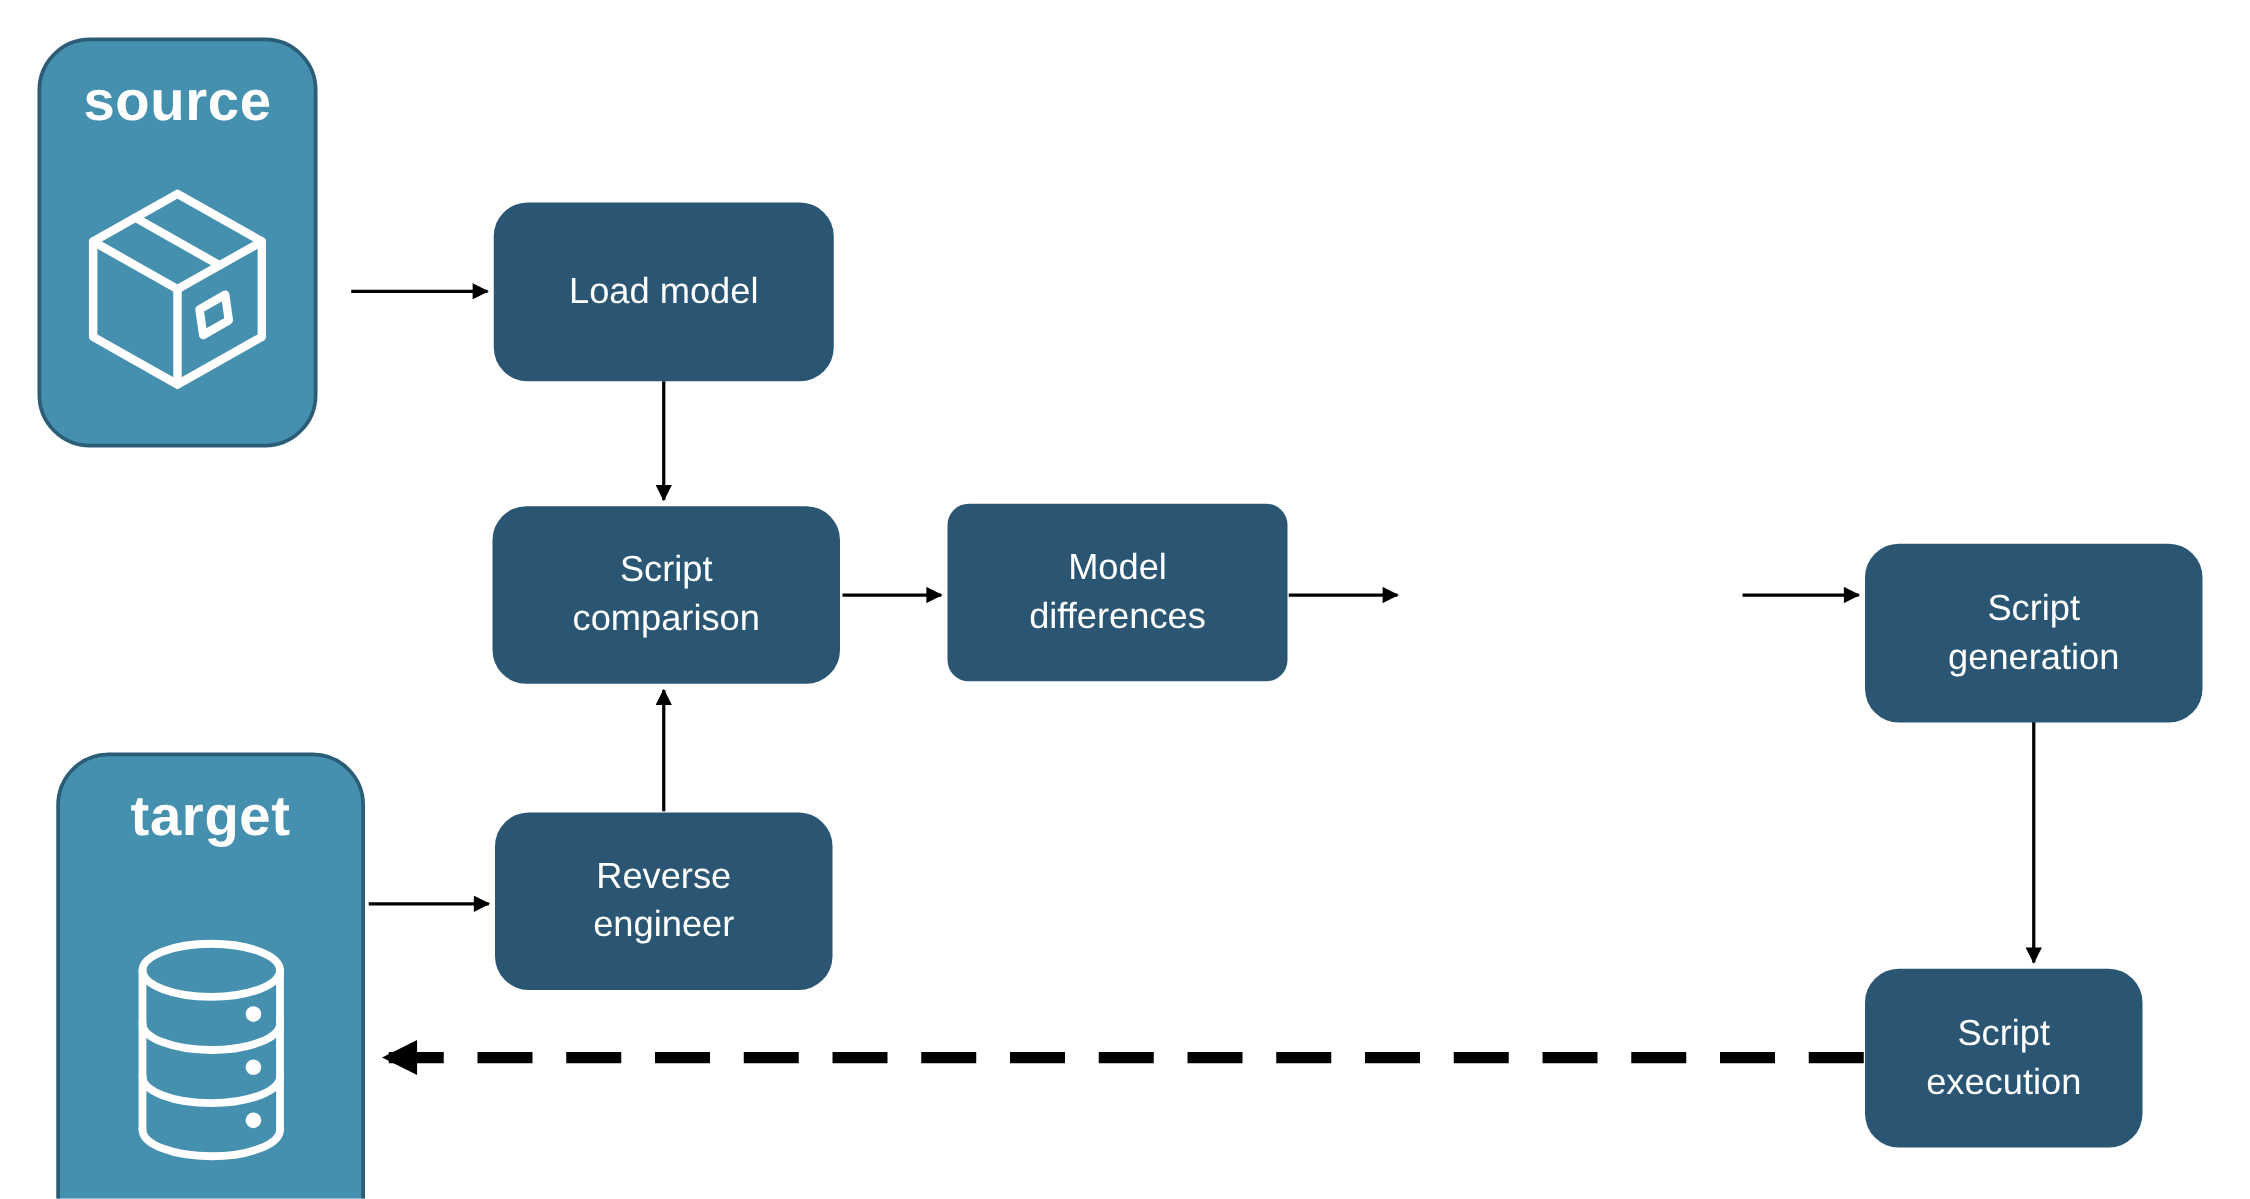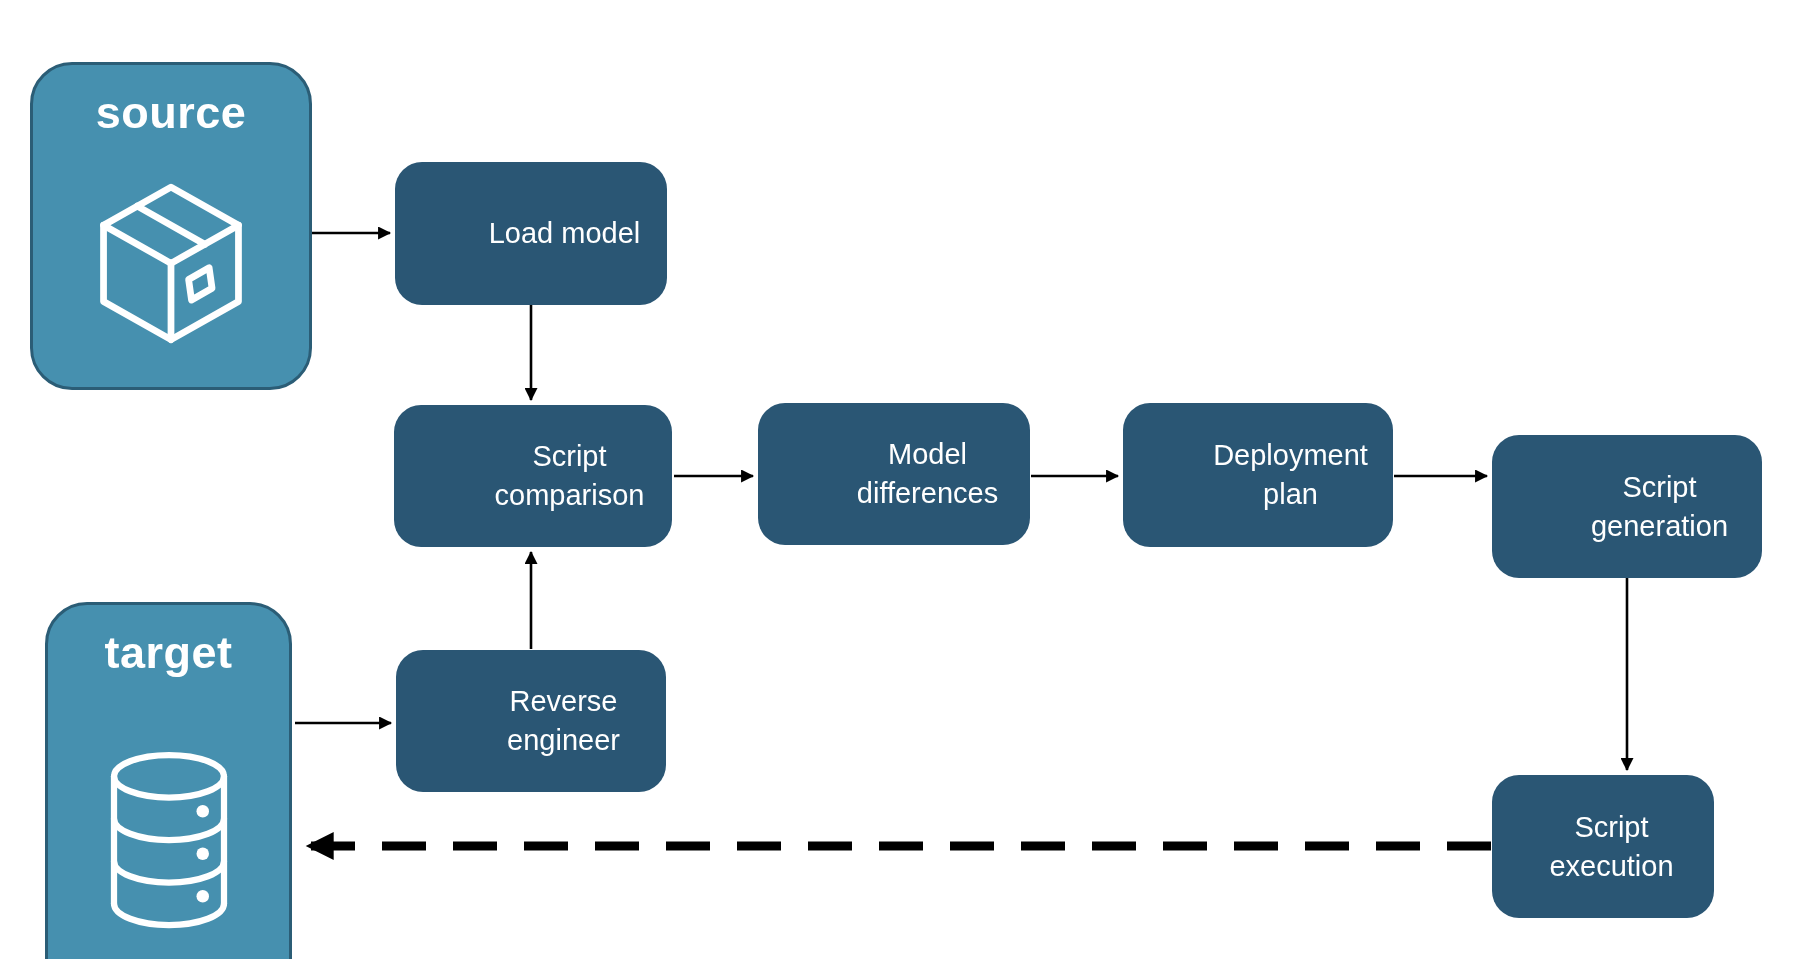"source" div.entity { margin-top: 32px -> none; width: 282px -> 224px }
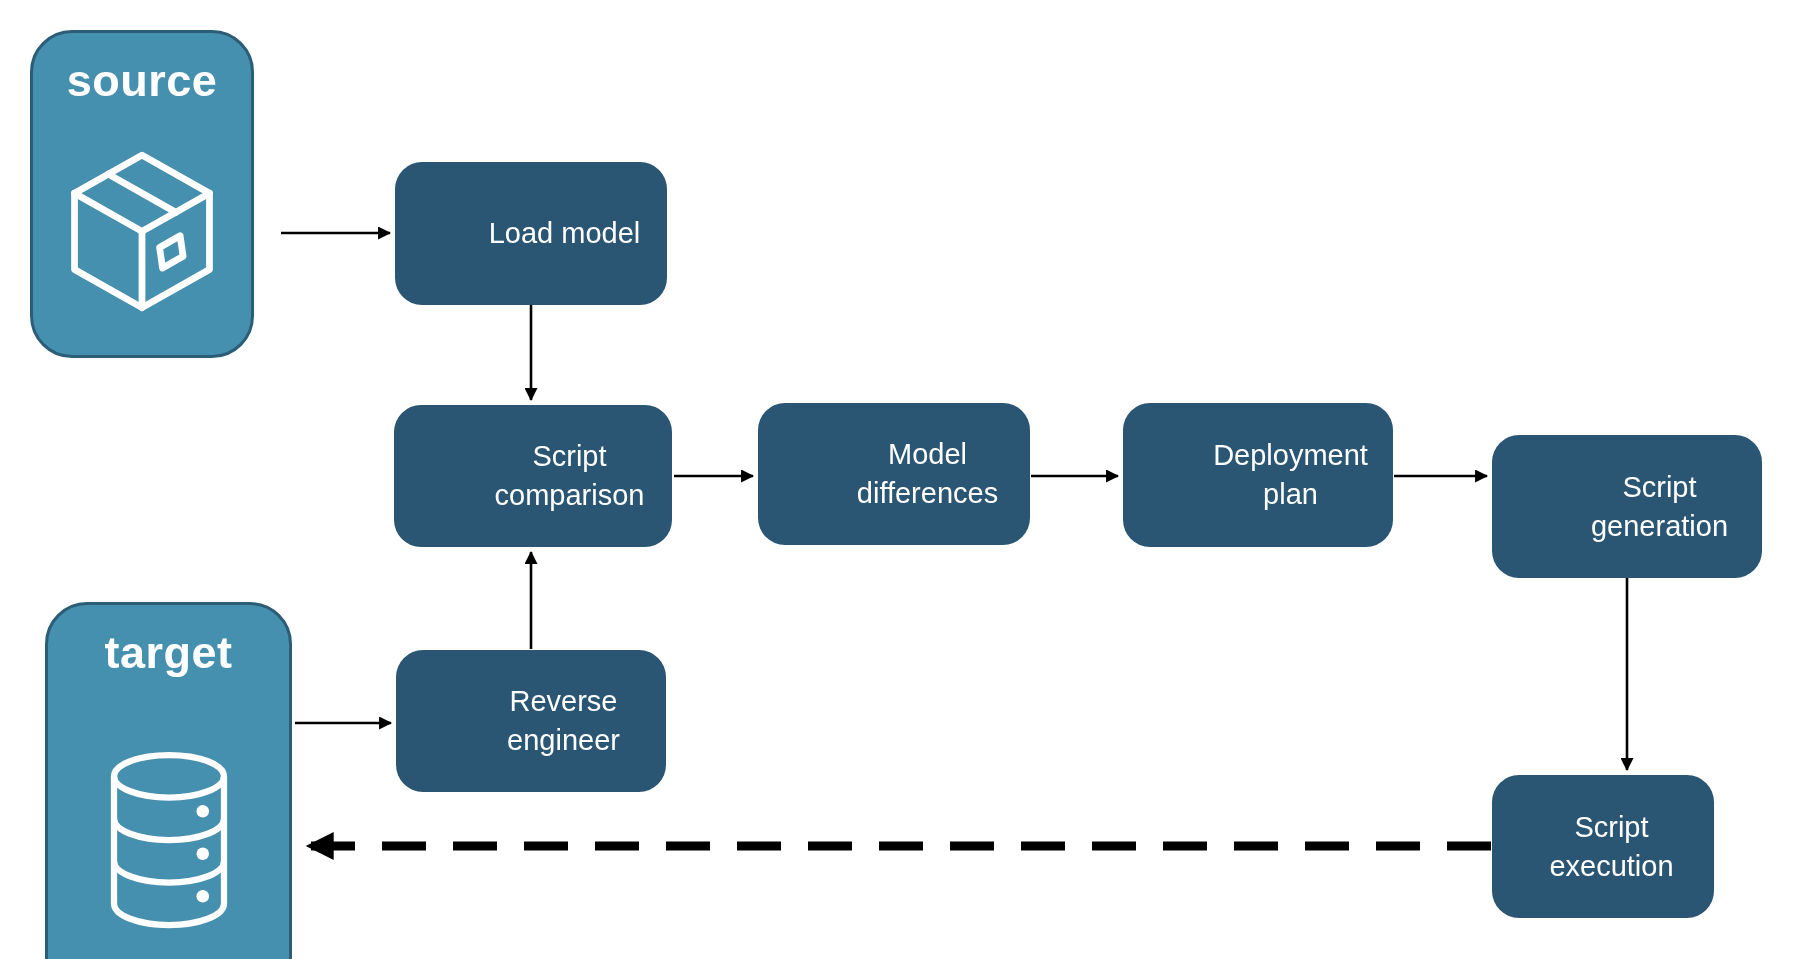"Load model" .process { justify-content: flex-end -> center }
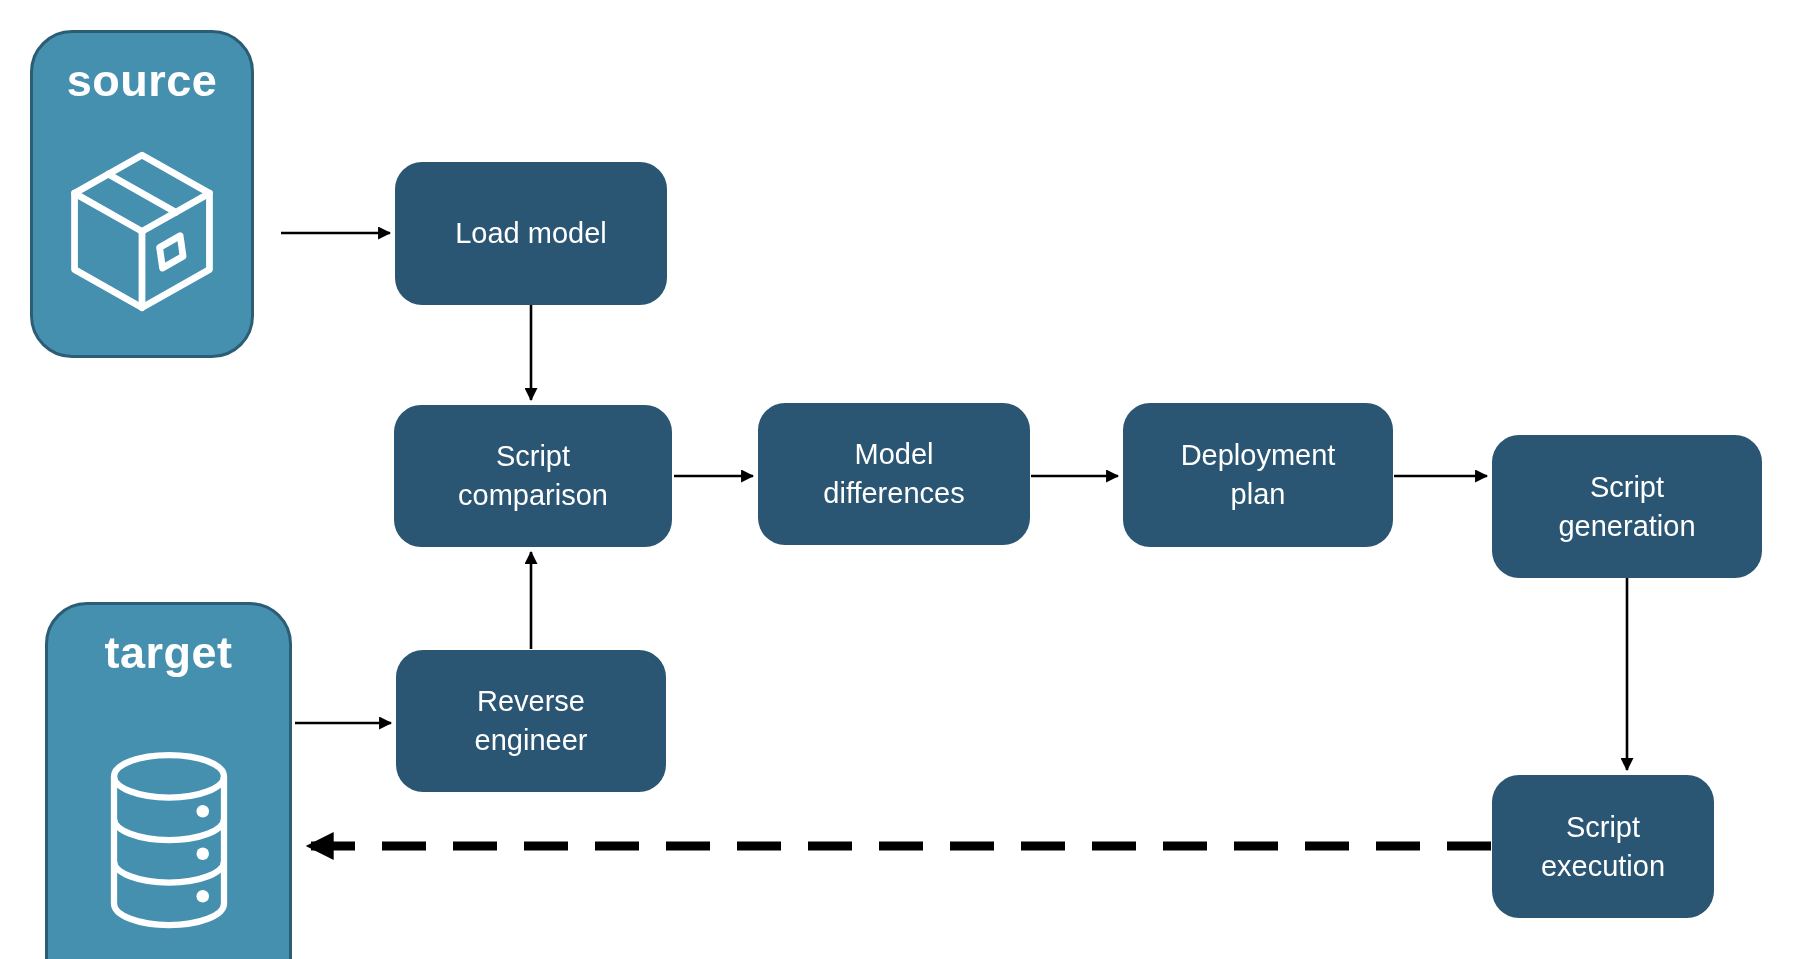"Model differences" div.process { border-radius: none -> 17px }
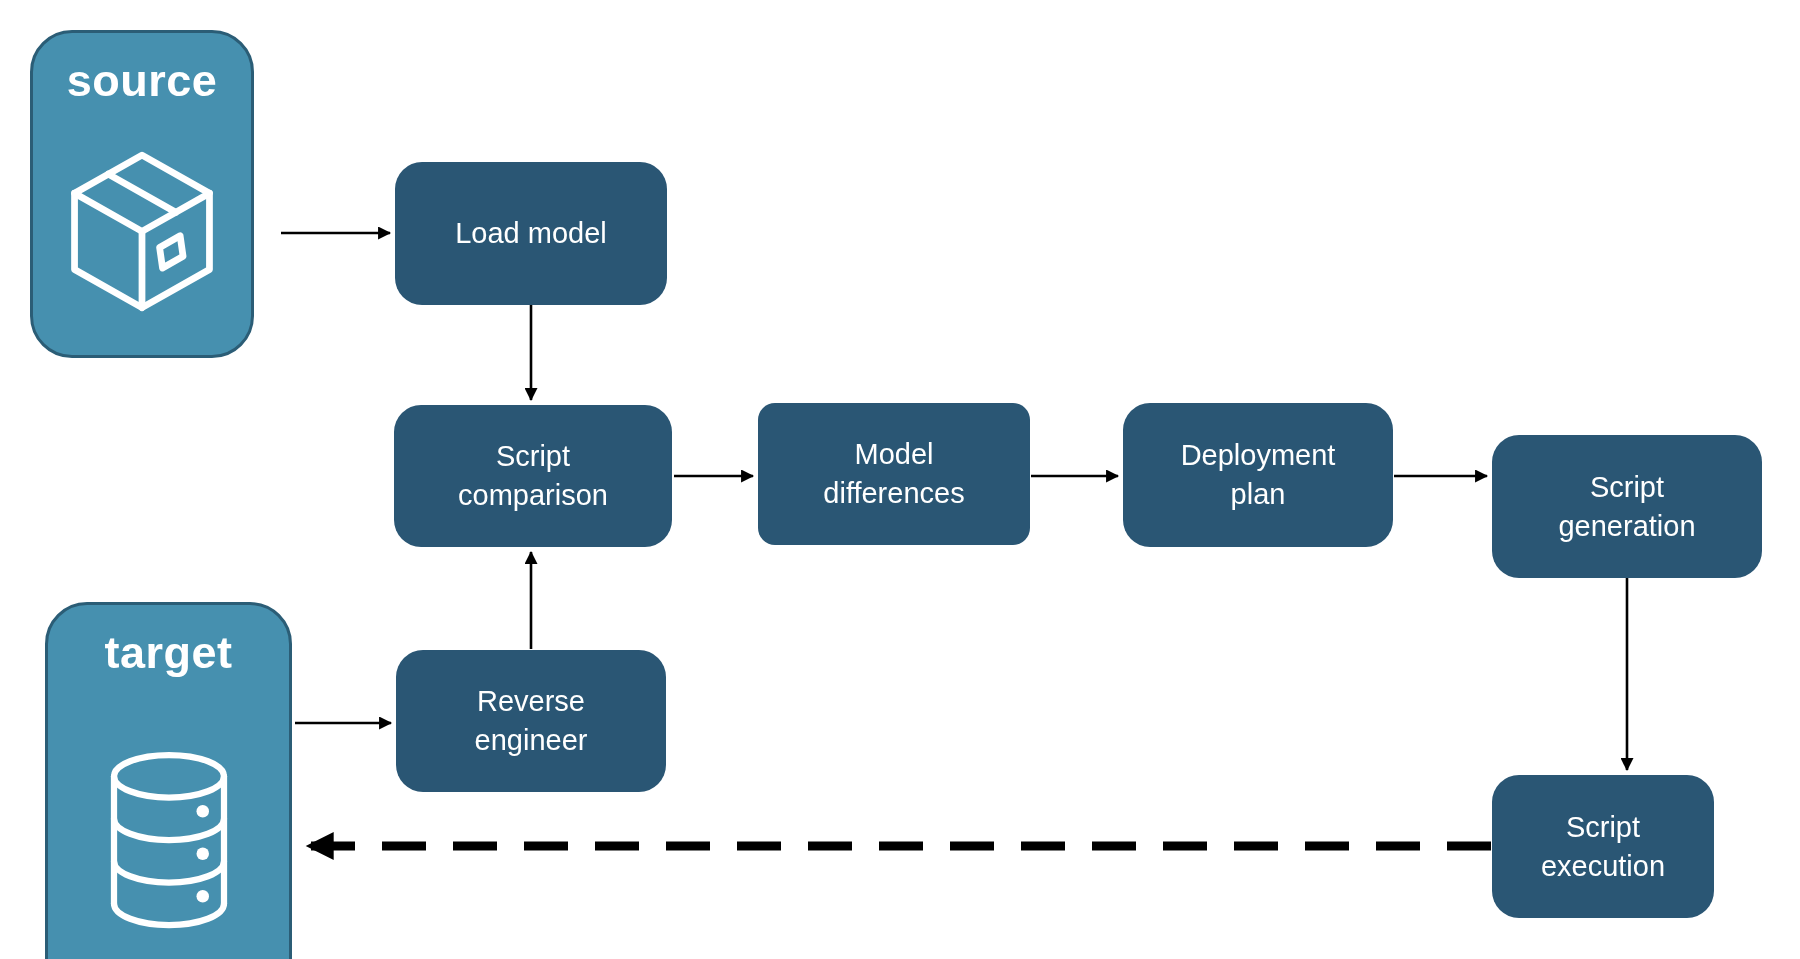"Deployment plan" div.process { html: <div> <div>Deployment plan</div> </div> -> none }
